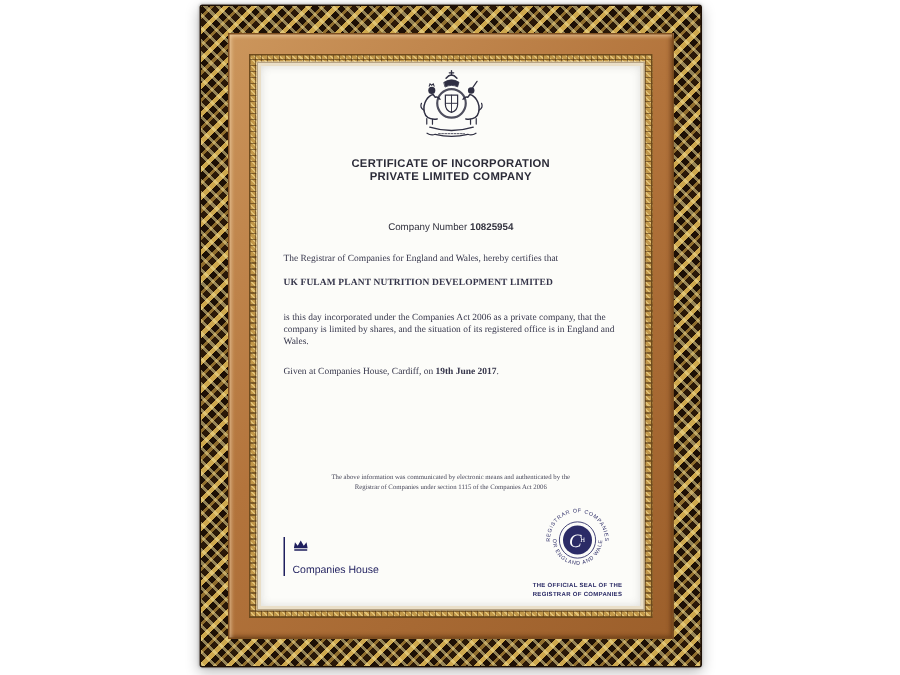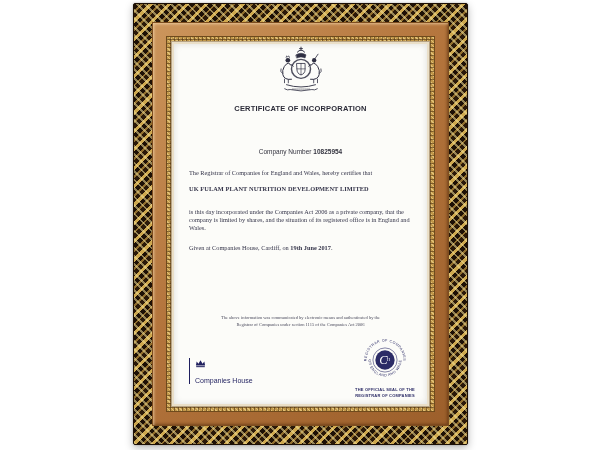"PRIVATE LIMITED COMPANY" div { html: none -> <div>PRIVATE LIMITED COMPANY</div> }
